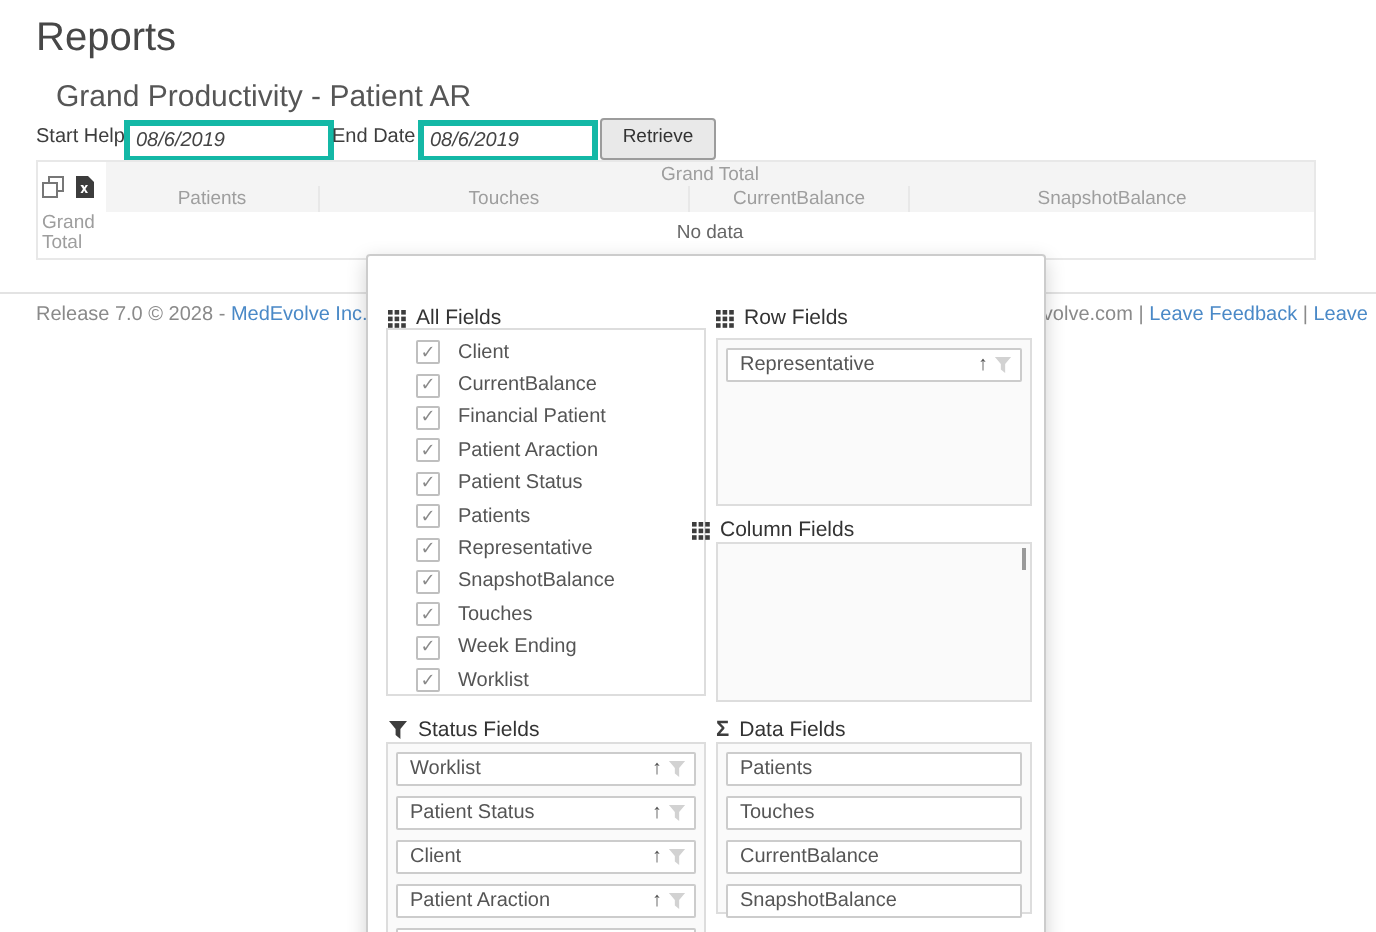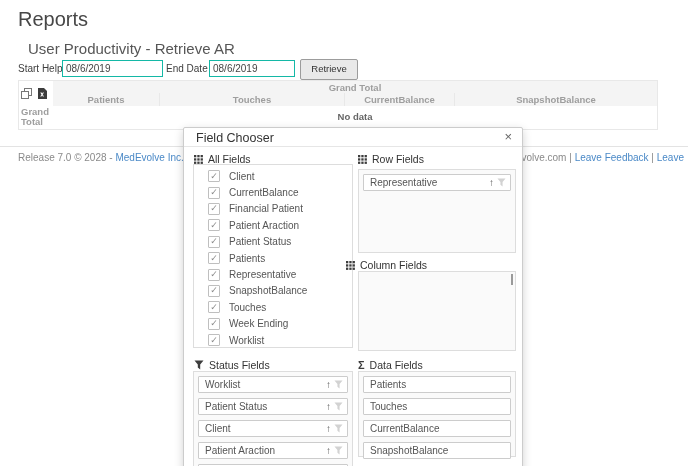"User Productivity - Retrieve AR" div.abs { text: User Productivity - Retrieve -> Grand Productivity - Patient }
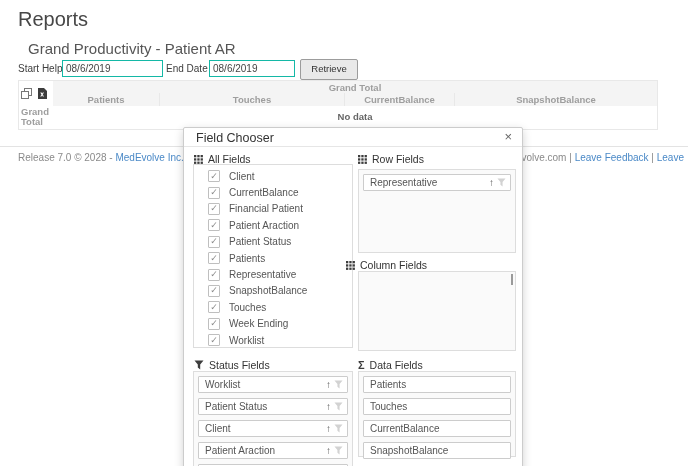"08/6/2019" .tb-input { border: 1px solid #14b8a6 -> 3px solid #14b8a6; font-style: none -> italic }
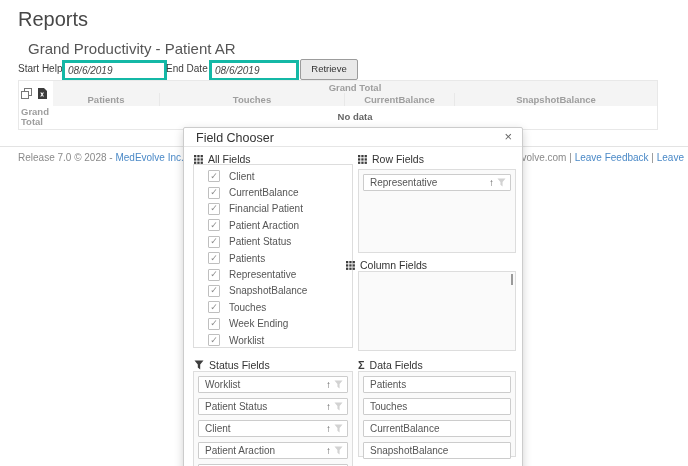"Grand Total" .g-cell { font-weight: bold -> none }
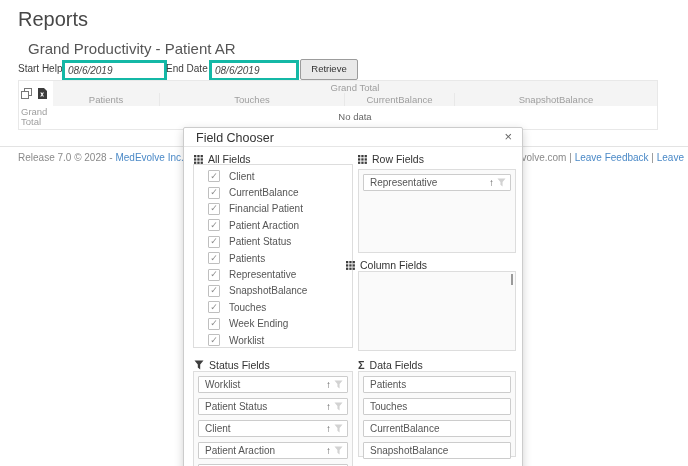"Field Chooser" div.dlg-header { html: <div> <span>Field Chooser</span> <span>×</span> </div> -> none }
